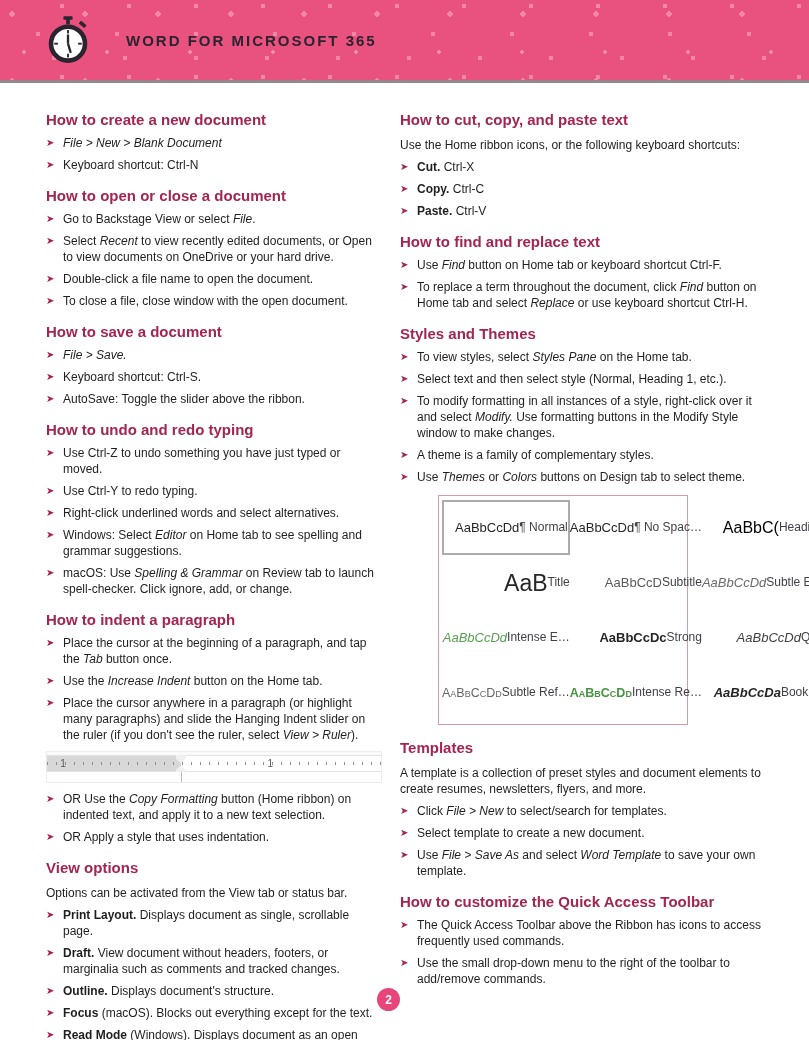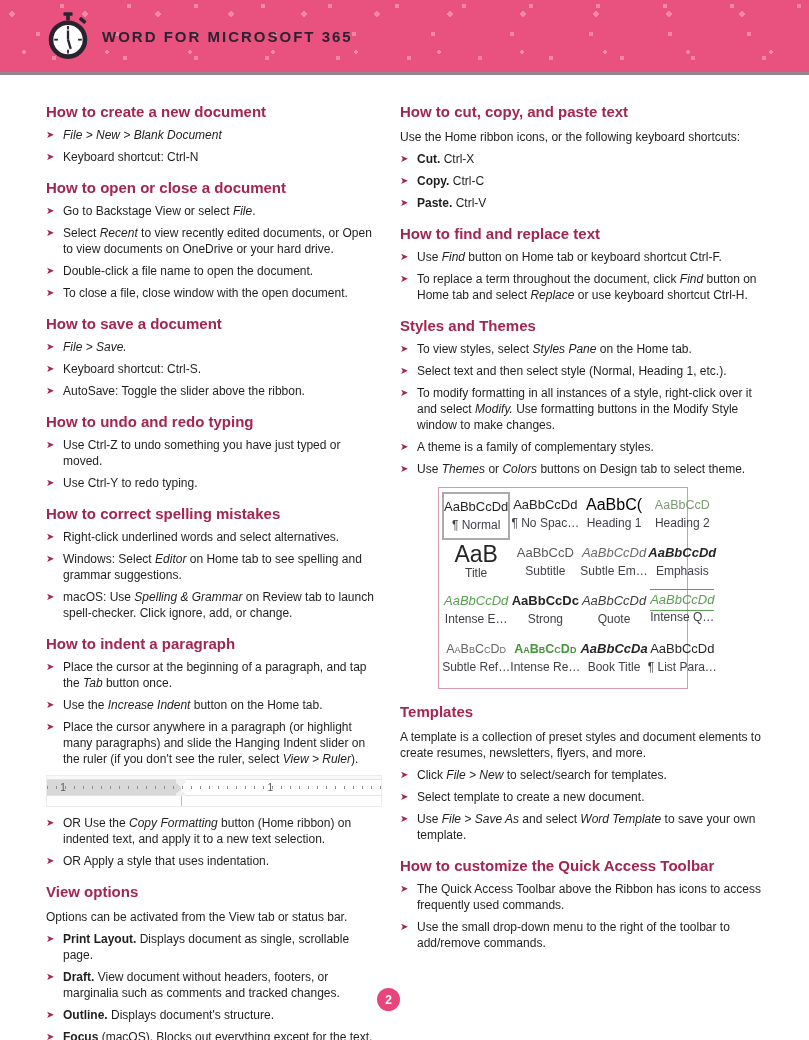"WORD FOR MICROSOFT 365" .band { gap: none -> 24px; height: 72px -> 80px }
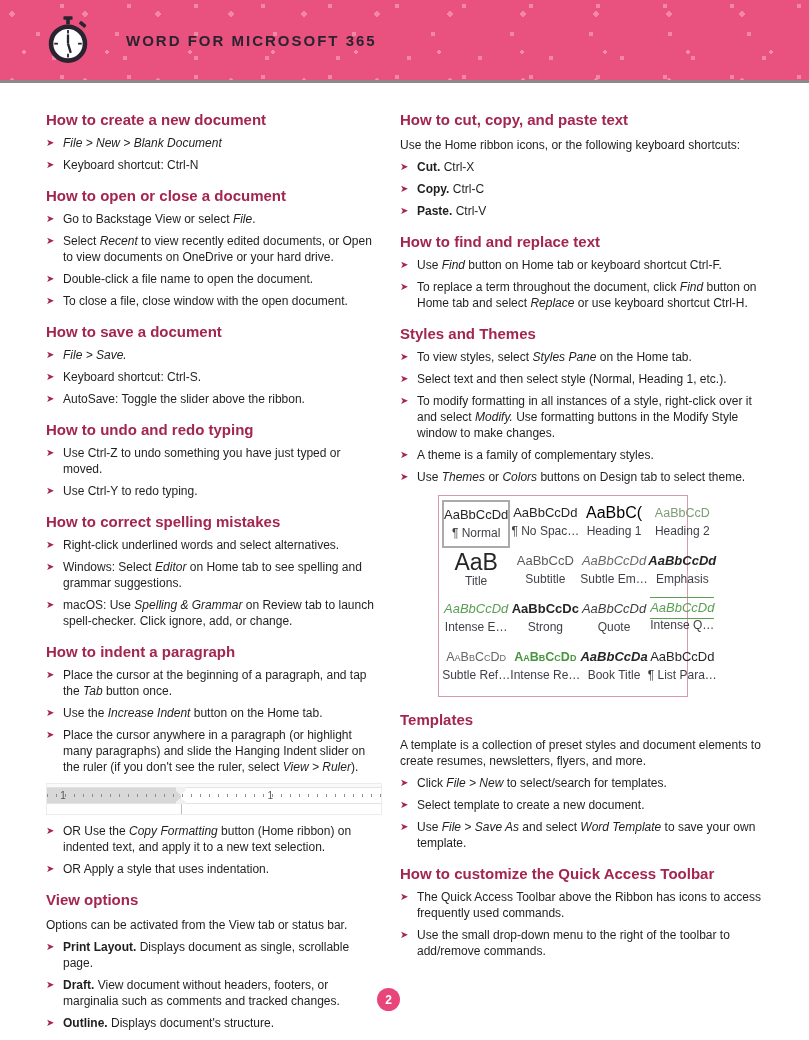"How to correct spelling mistakes" h2.sec-heading { html: <h2>How to correct spelling mistakes</h2> -> none }
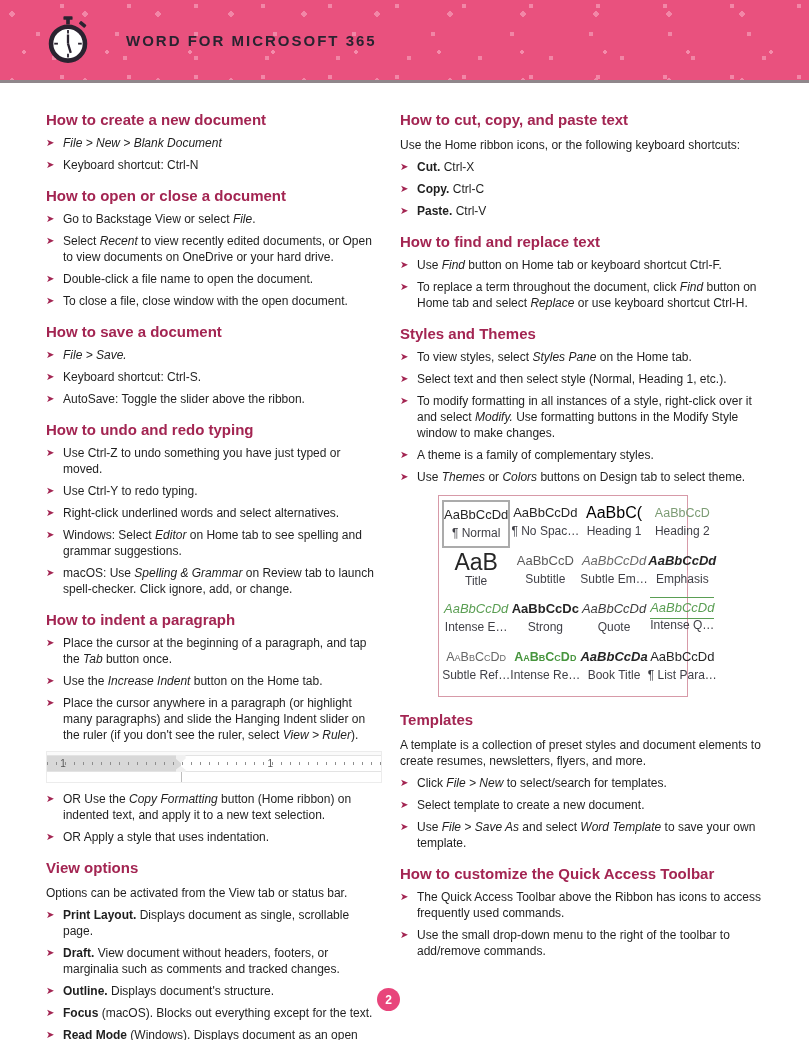"AaBbCcDd" .gcell { flex-direction: column -> row; height: 48px -> 55px; justify-content: flex-start -> flex-end }
